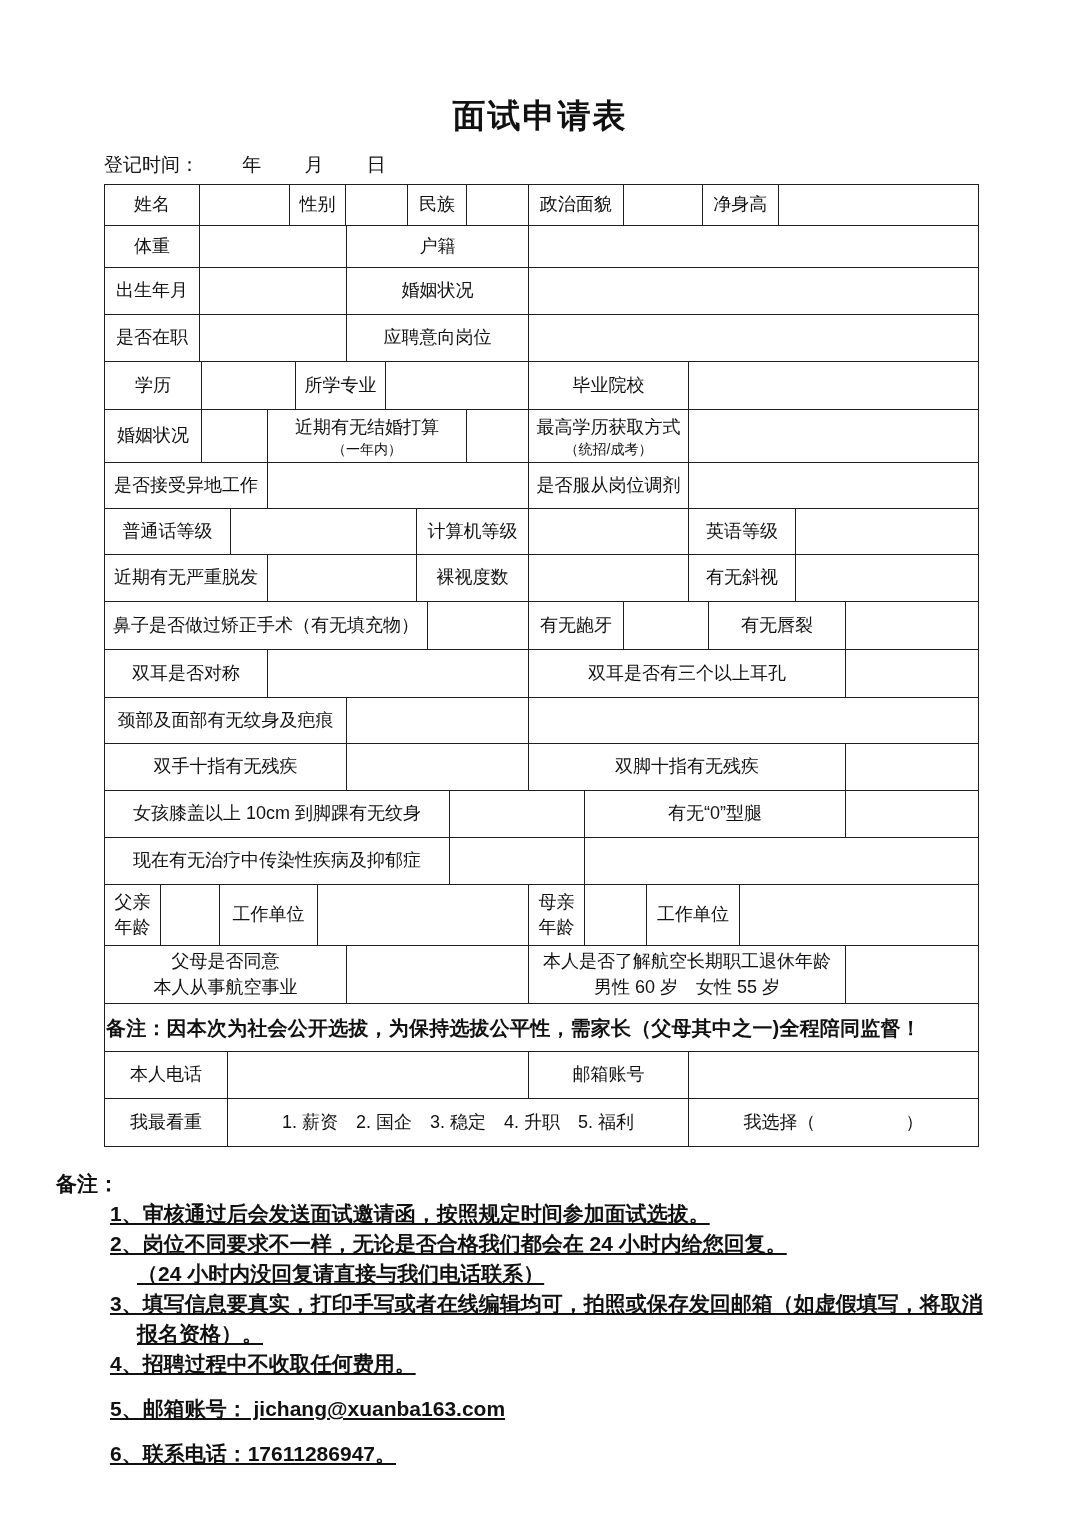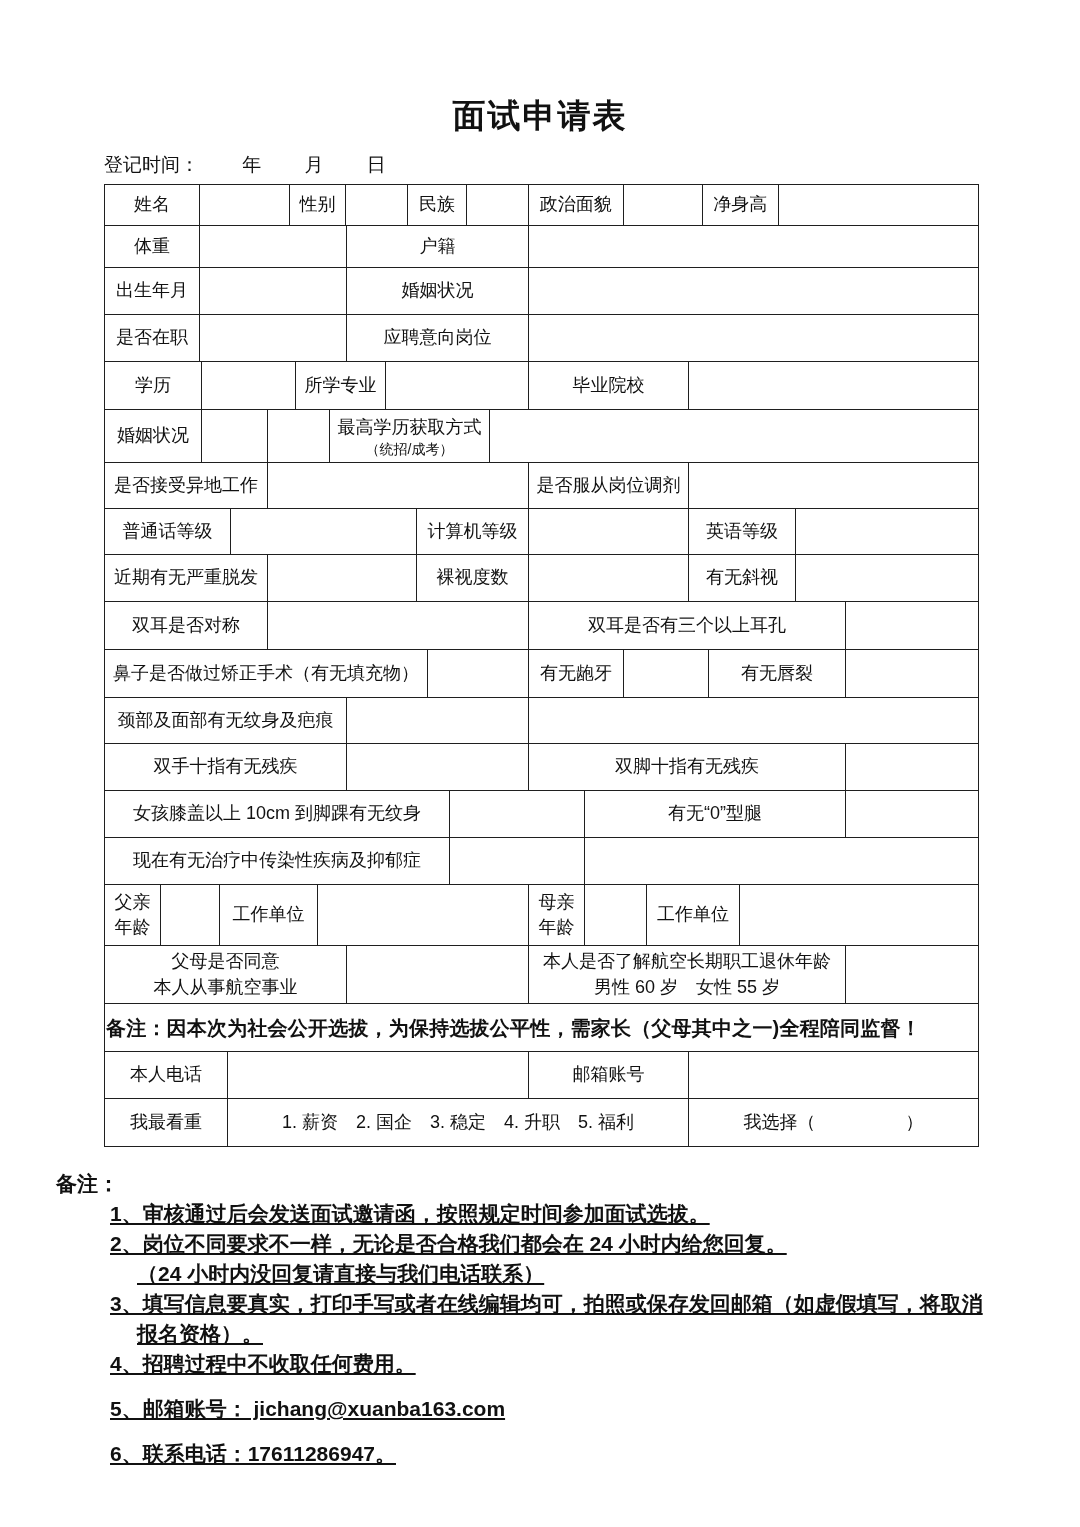"近期有无结婚打算" div.tcell { html: none -> <div> <div>近期有无结婚打算</div> <div>（一年内）</div> </div> }
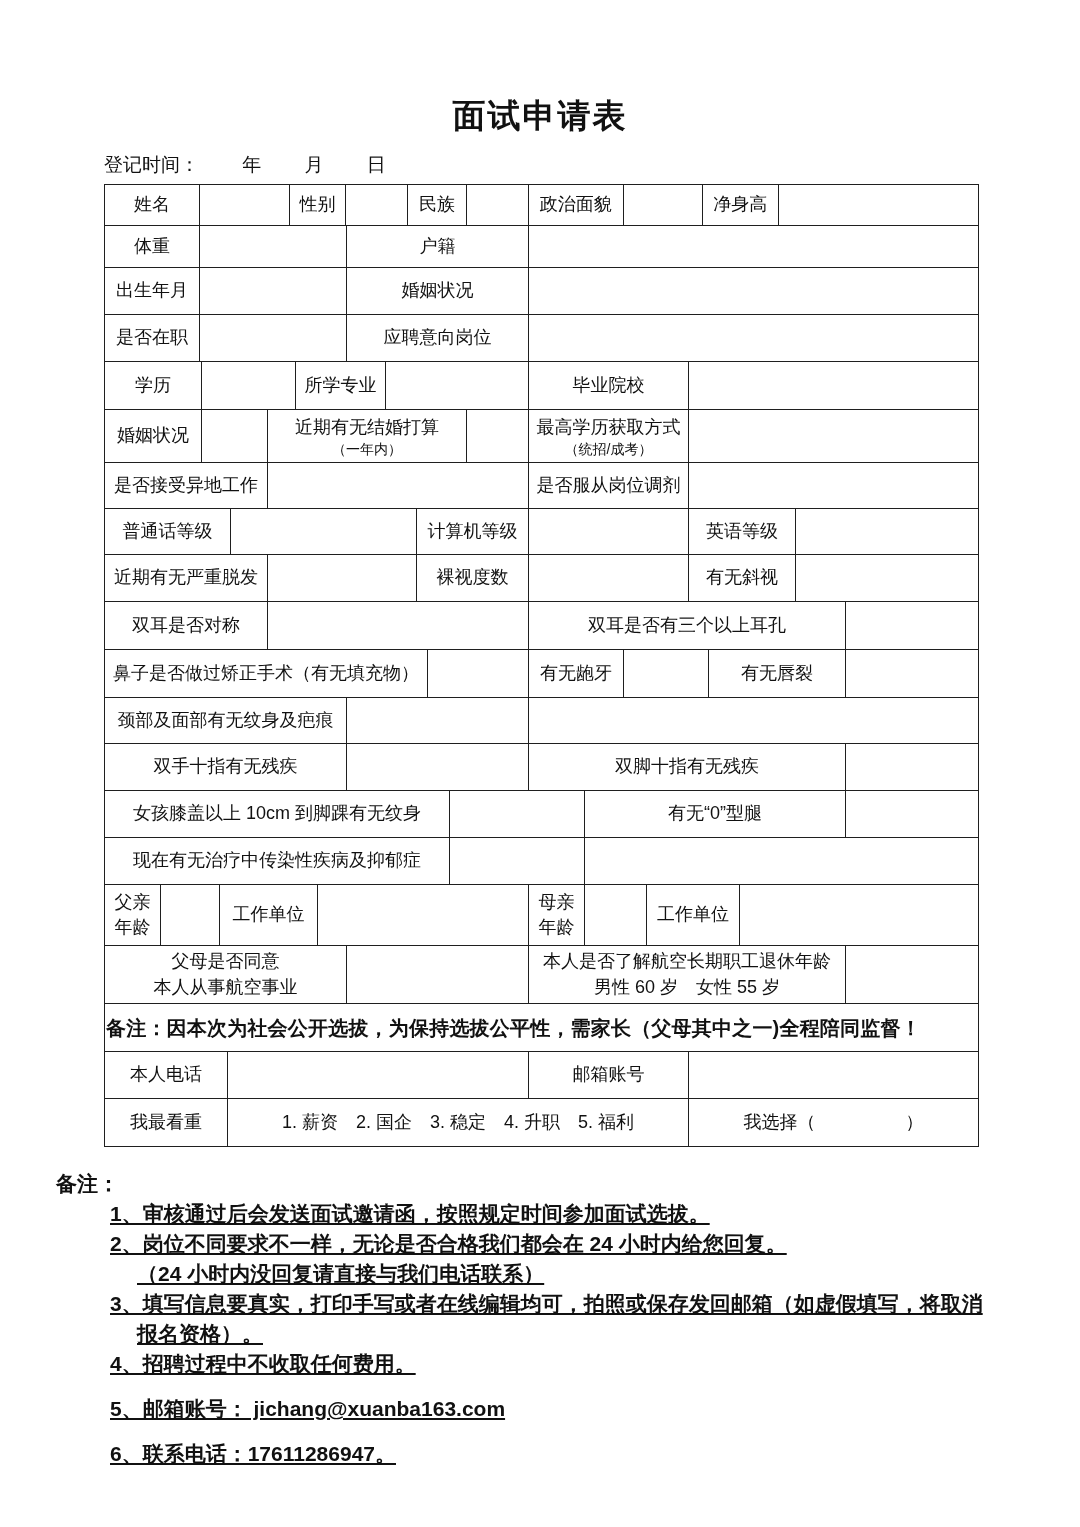"双耳是否对称" div.trow { order: before "鼻子是否做过矫正手术（有无填充物）" -> after "鼻子是否做过矫正手术（有无填充物）" }
